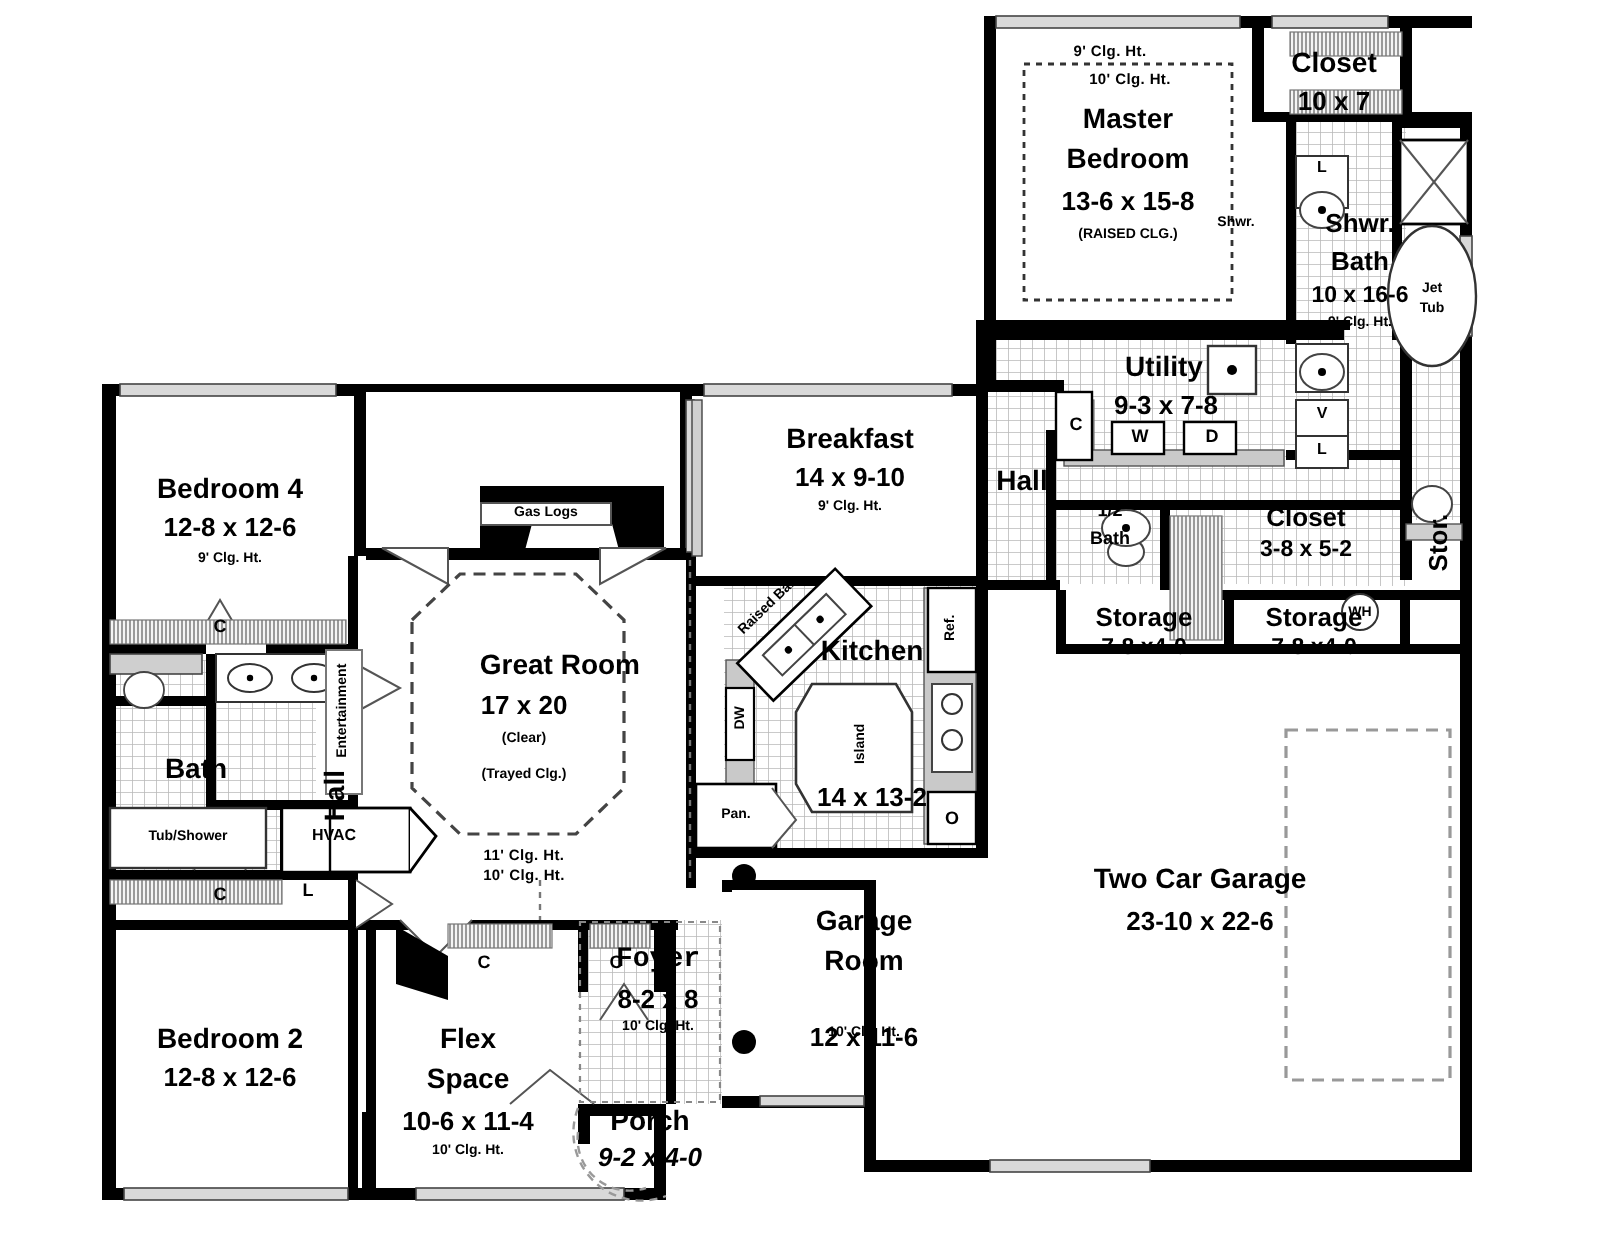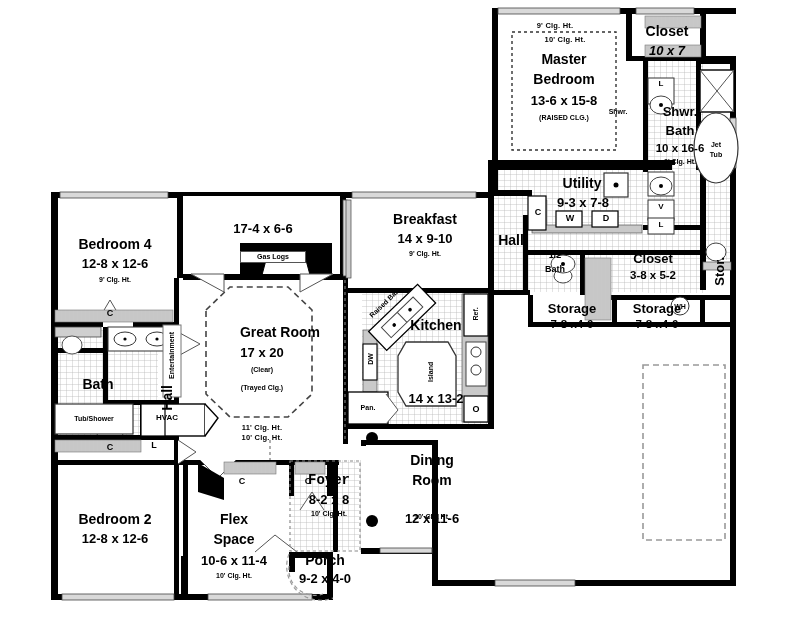"10 x 7" div.lbl { font-style: italic -> none }
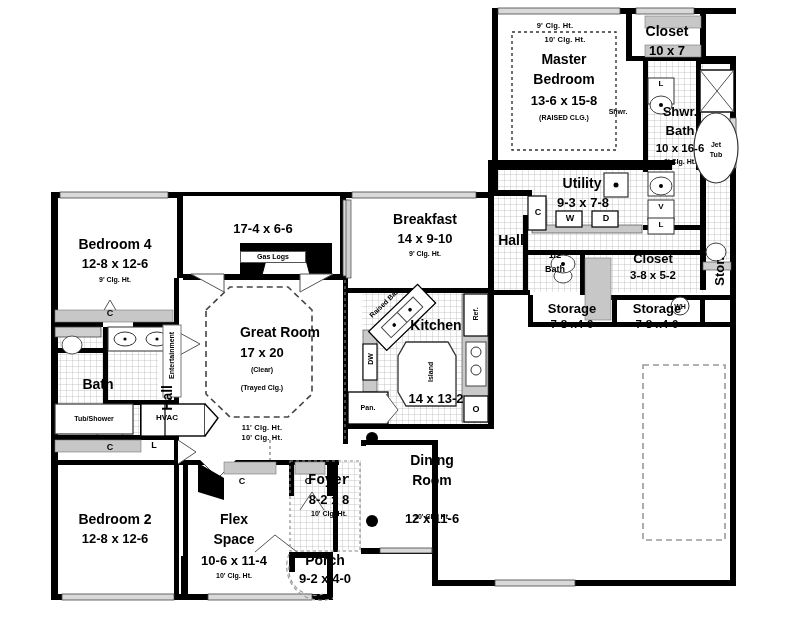"17-4 x 6-6" div.lbl { html: <div>17-4 x 6-6</div> -> none }
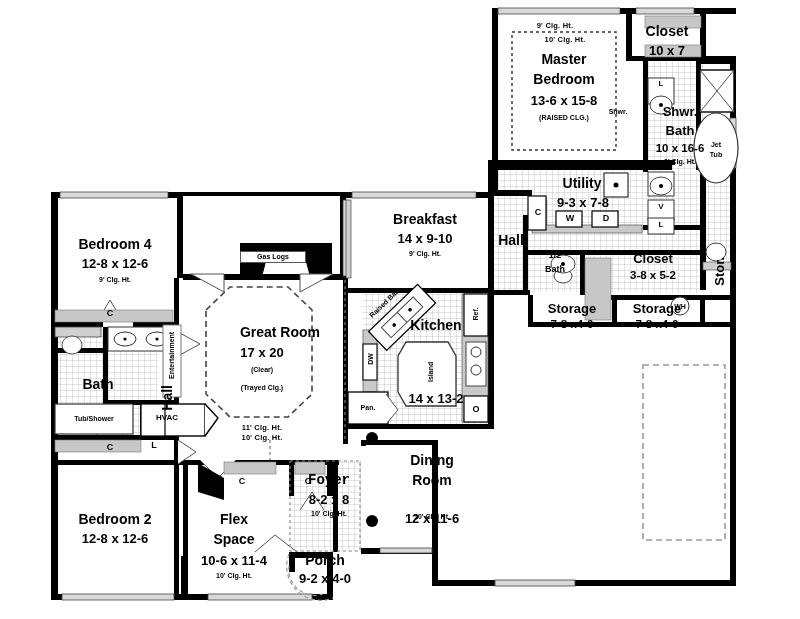"Two Car Garage" div.lbl { html: none -> <div>Two Car Garage</div> }
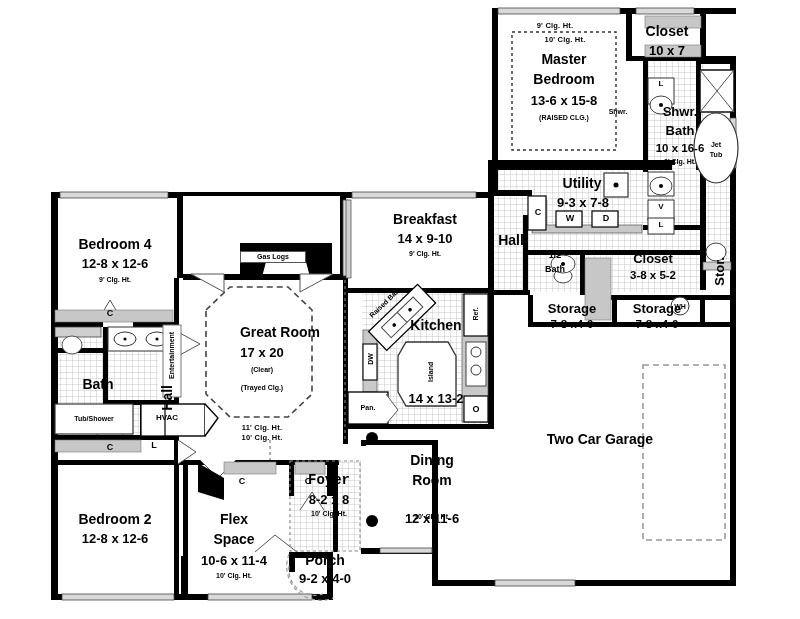"Dining" div.lbl { text: Dining -> Garage }
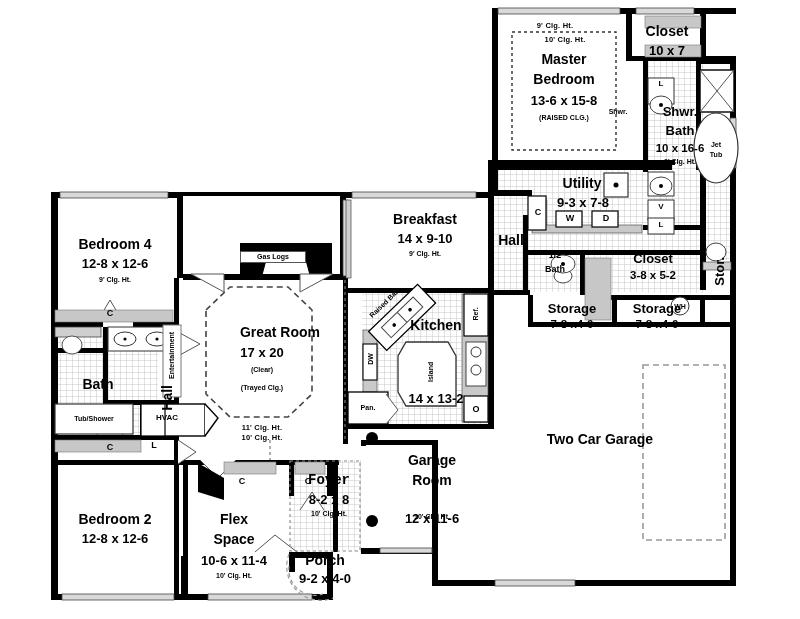"23-10 x 22-6" div.lbl { html: none -> <div>23-10 x 22-6</div> }
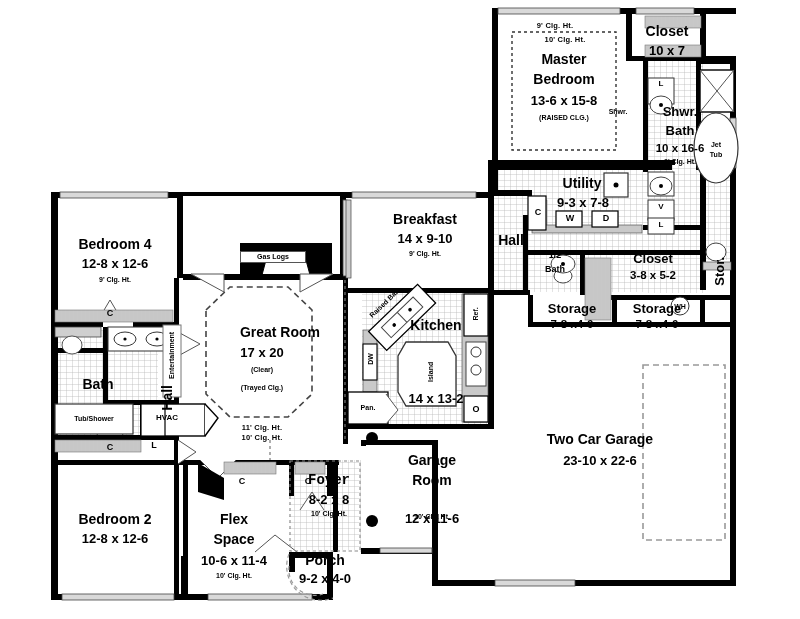"9-2 x 4-0" div.lbl { font-style: none -> italic }
